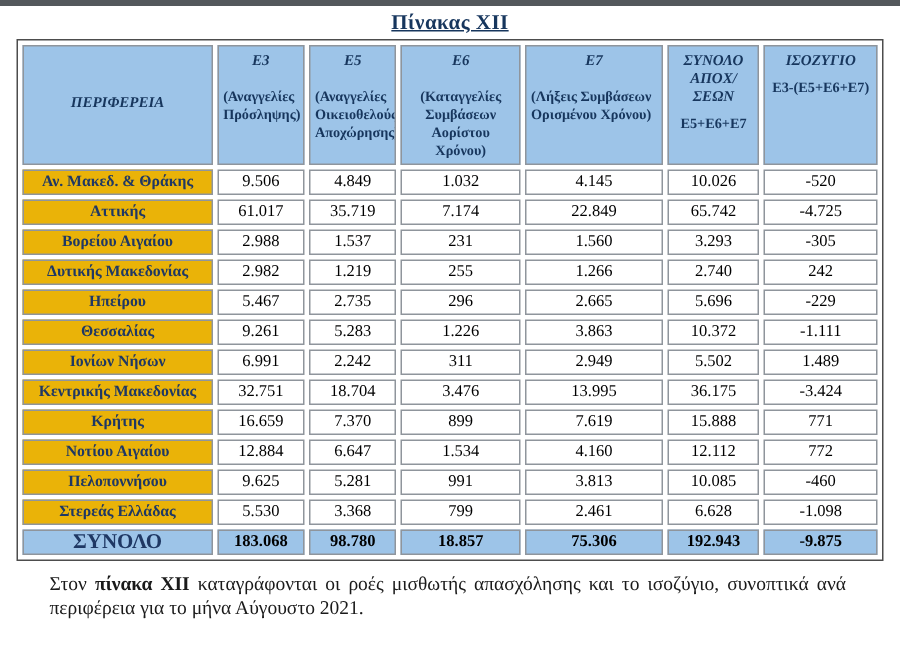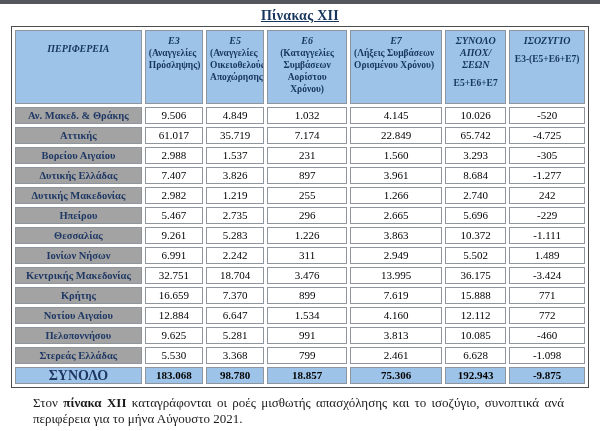"ΠΕΡΙΦΕΡΕΙΑ" th.region-header { padding-top: 12px -> 32px }
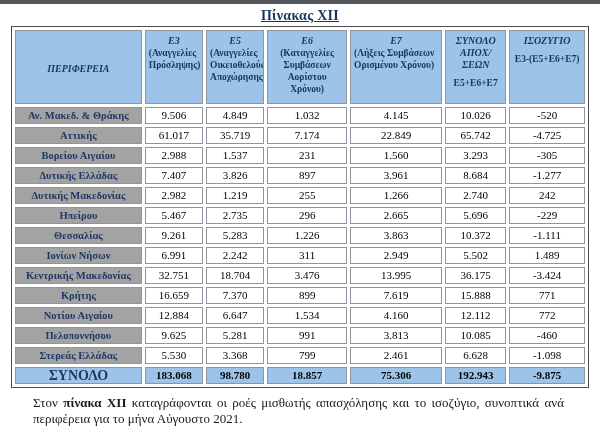"(Αναγγελίες Πρόσληψης)" th .col-sub { margin-top: none -> 12px }
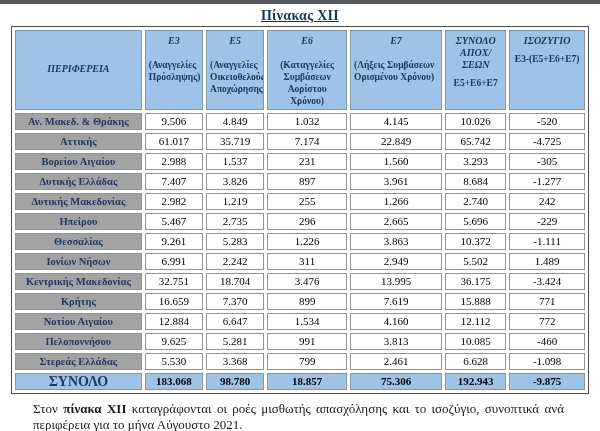"Αν. Μακεδ. & Θράκης" td.region { background: #a3a3a3 -> #eab308 }
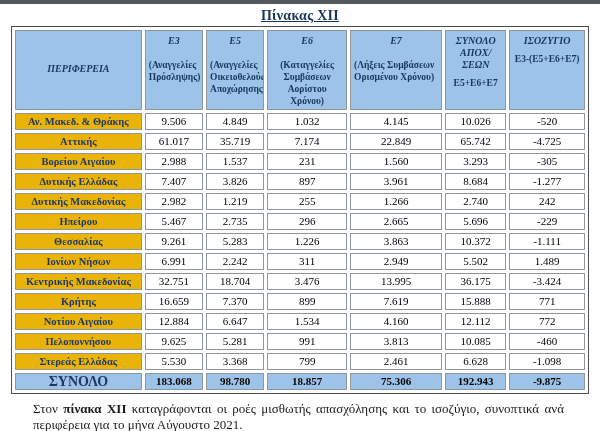"Δυτικής Ελλάδας" tr { html: <tr> <td>Δυτικής Ελλάδας</td> <td>7.407</td> <td>3.826</td> <td>897</td> <td>3.961</td> <td>8.684</td> <td>-1.277</td> </tr> -> none }
